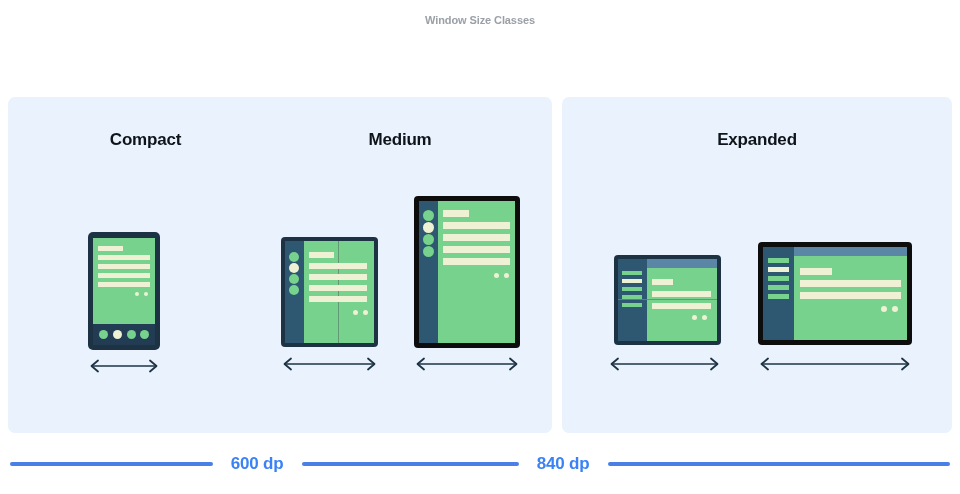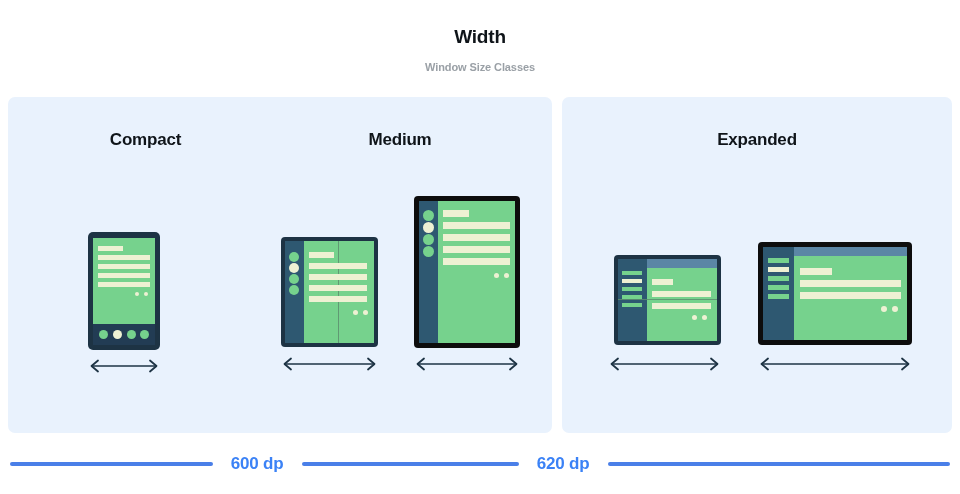"Width" div.title { html: <div>Width</div> -> none }
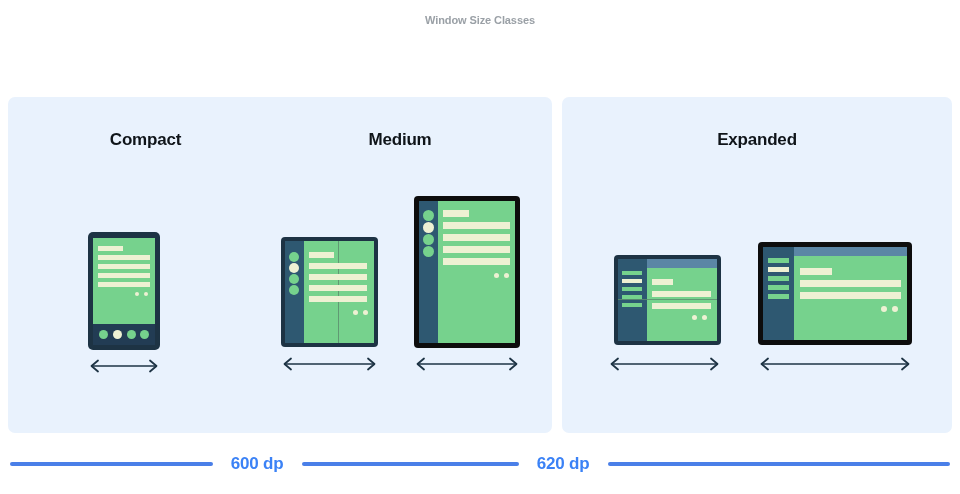"620 dp" div.dp { text: 620 -> 840 }
